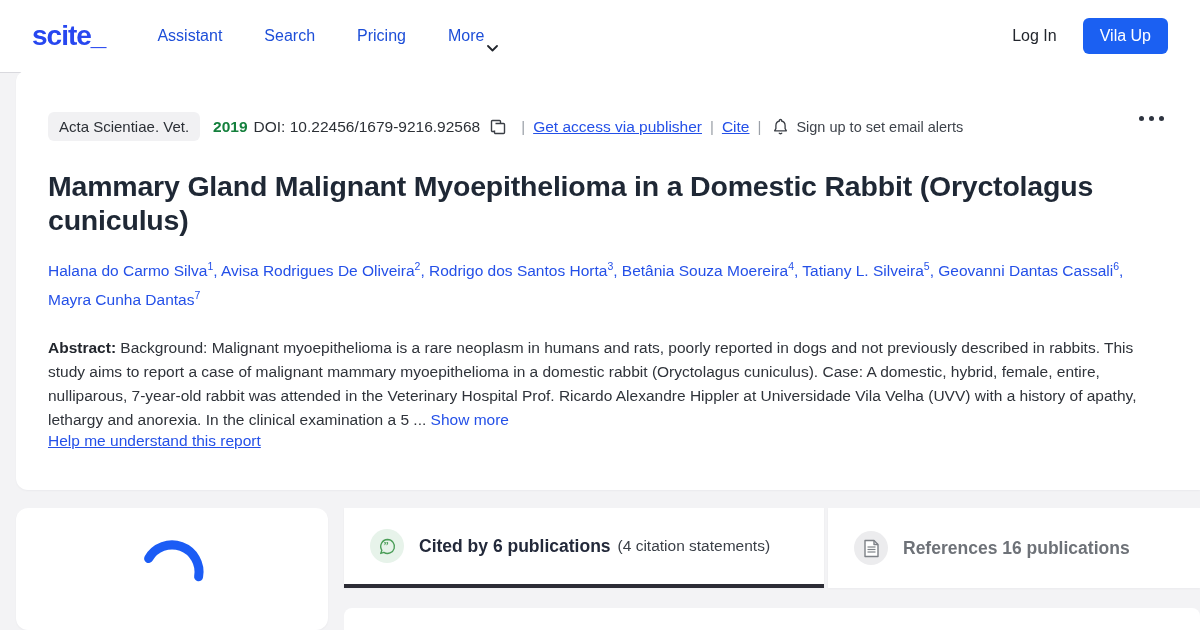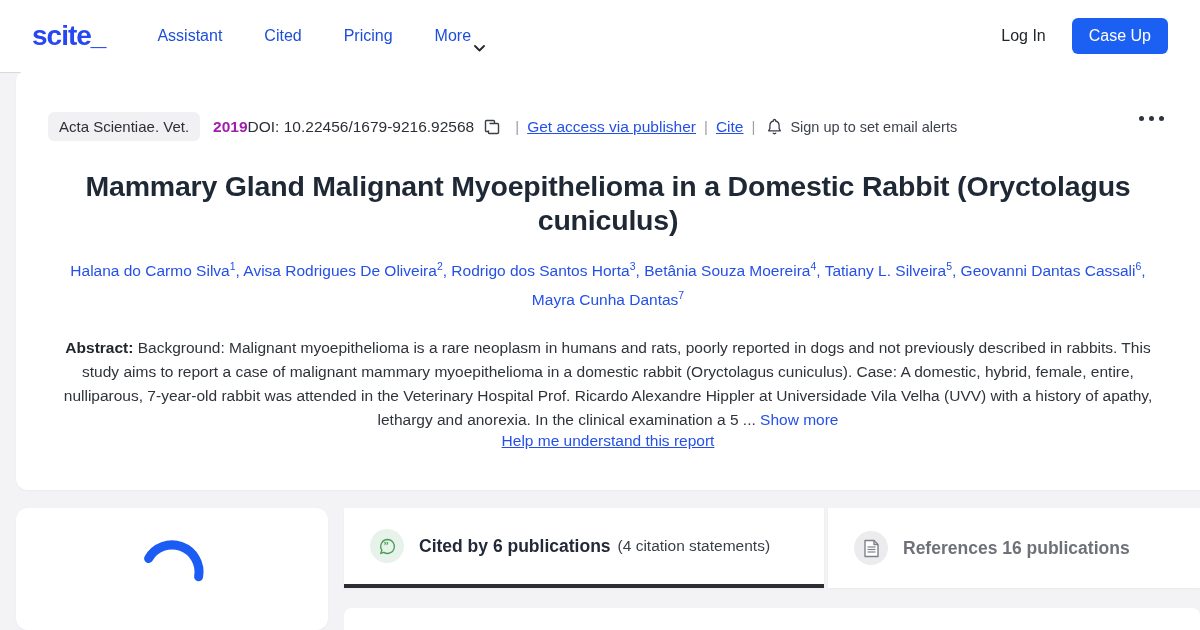"Cited" span.nav-link { text: Cited -> Search }
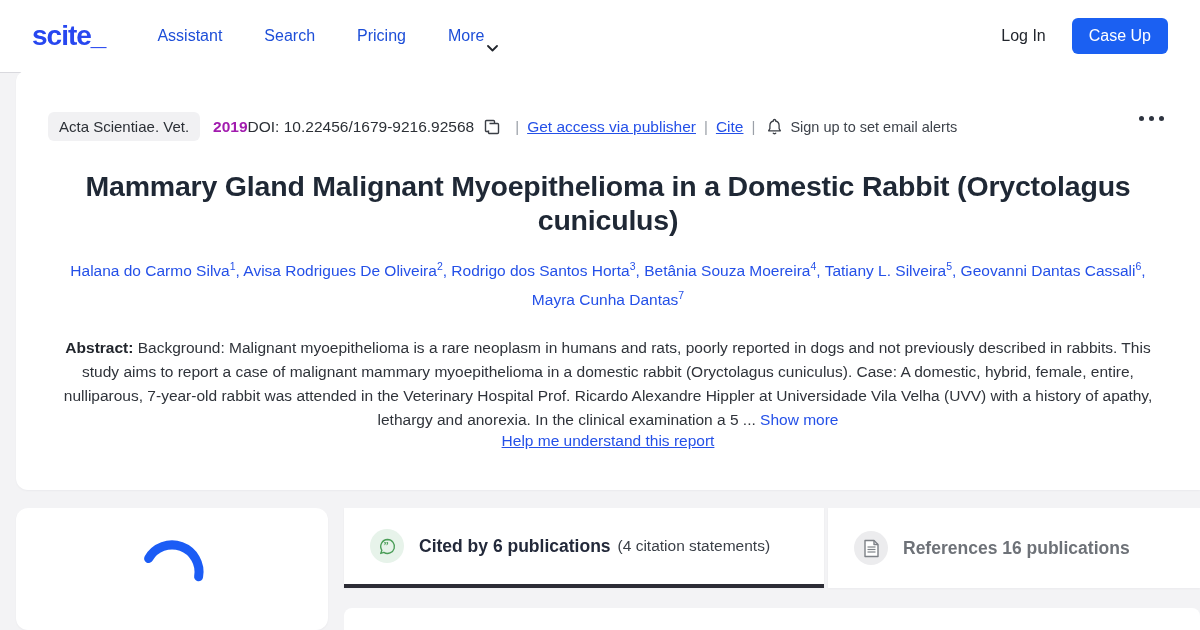"Case Up" button.signup-btn { text: Case -> Vila }
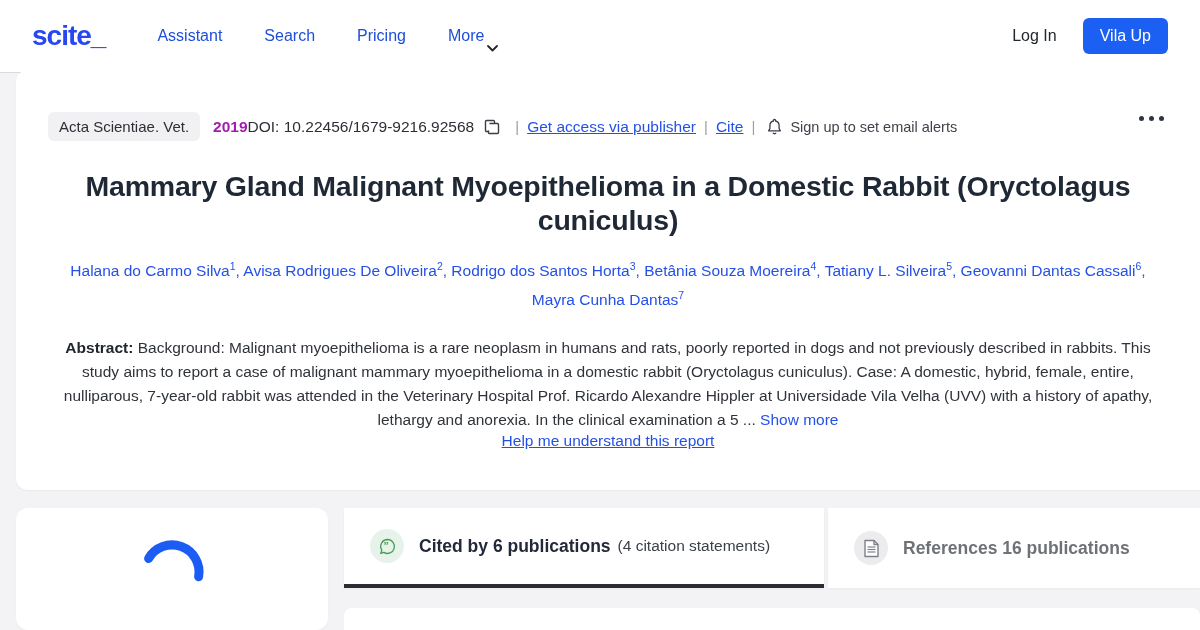"Acta Scientiae. Vet." .paper-card { text-align: center -> none }
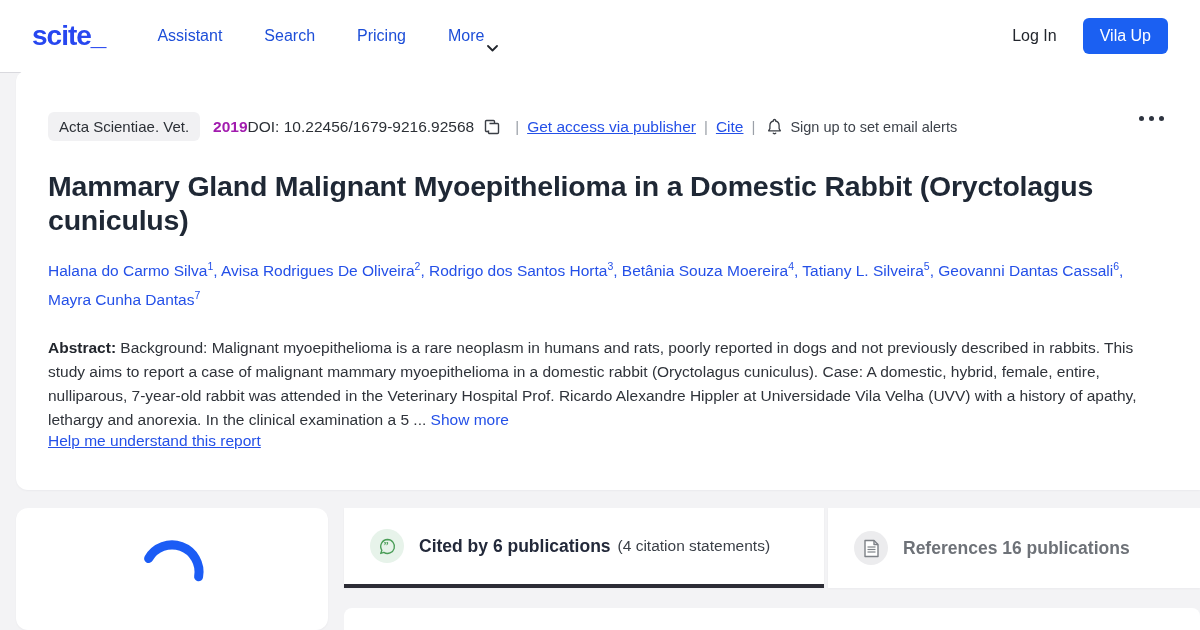"2019" .meta-year { color: #a21caf -> #15803d; margin-right: 0 -> 6px }
